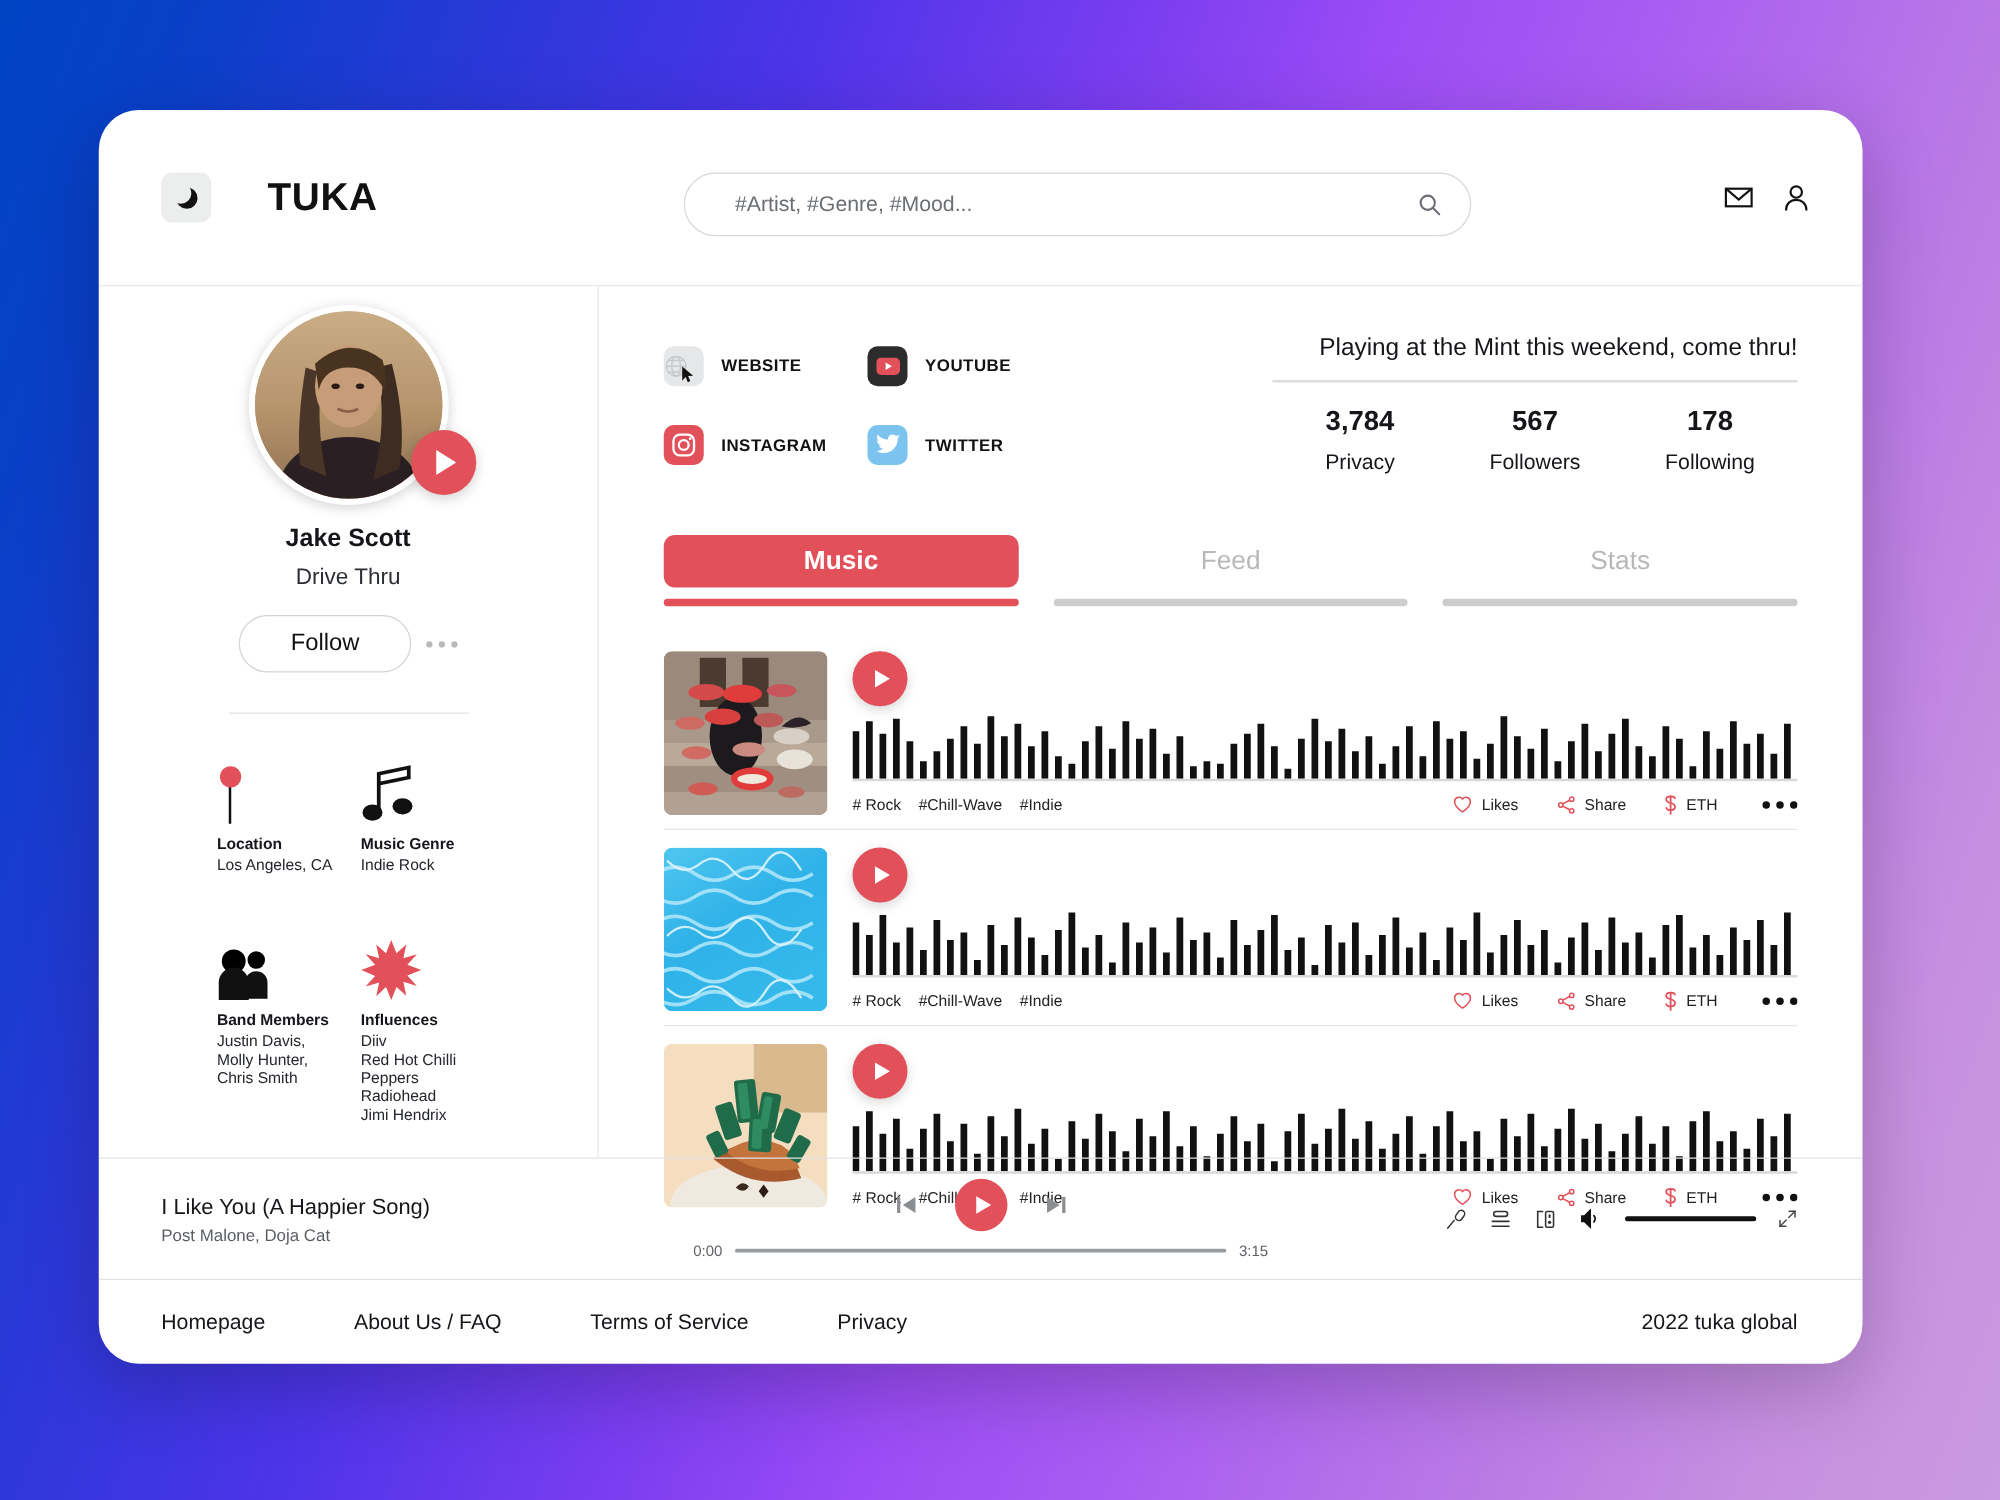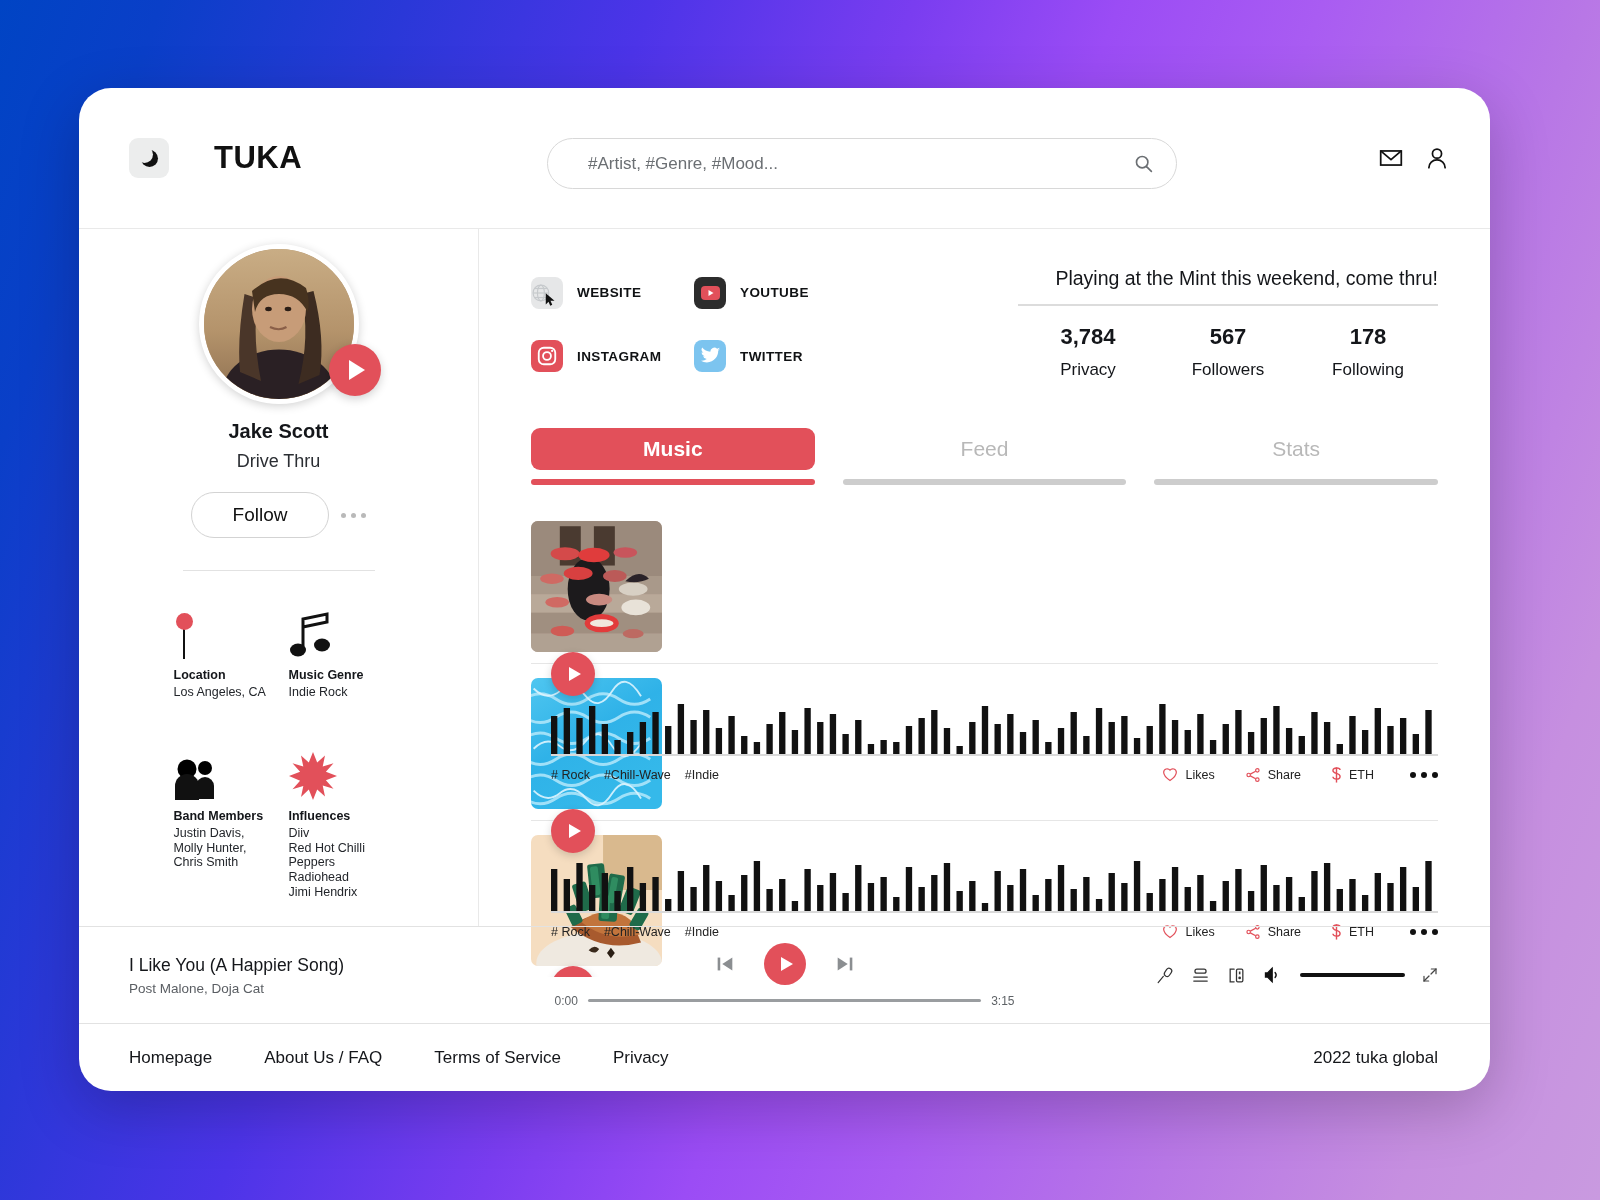"# Rock" .track { flex-direction: column -> none }
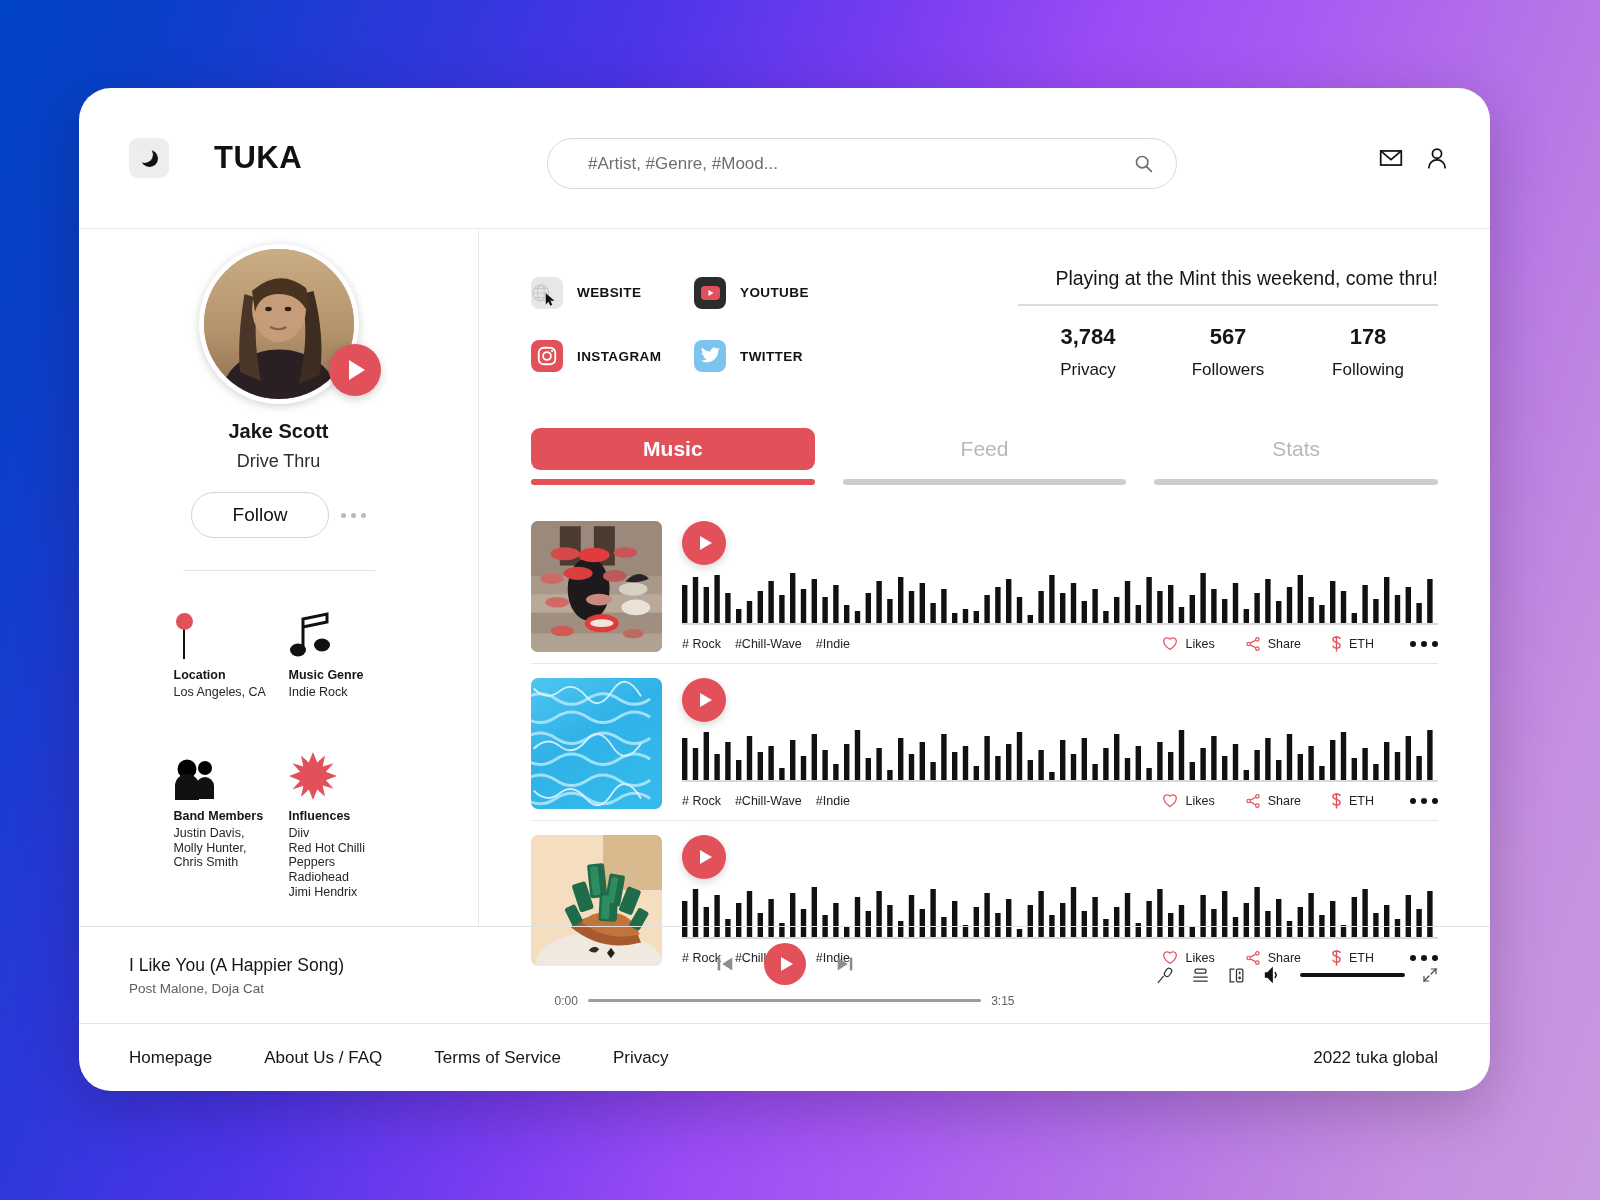"Homepage" .f-links { gap: 52px -> 71px }
